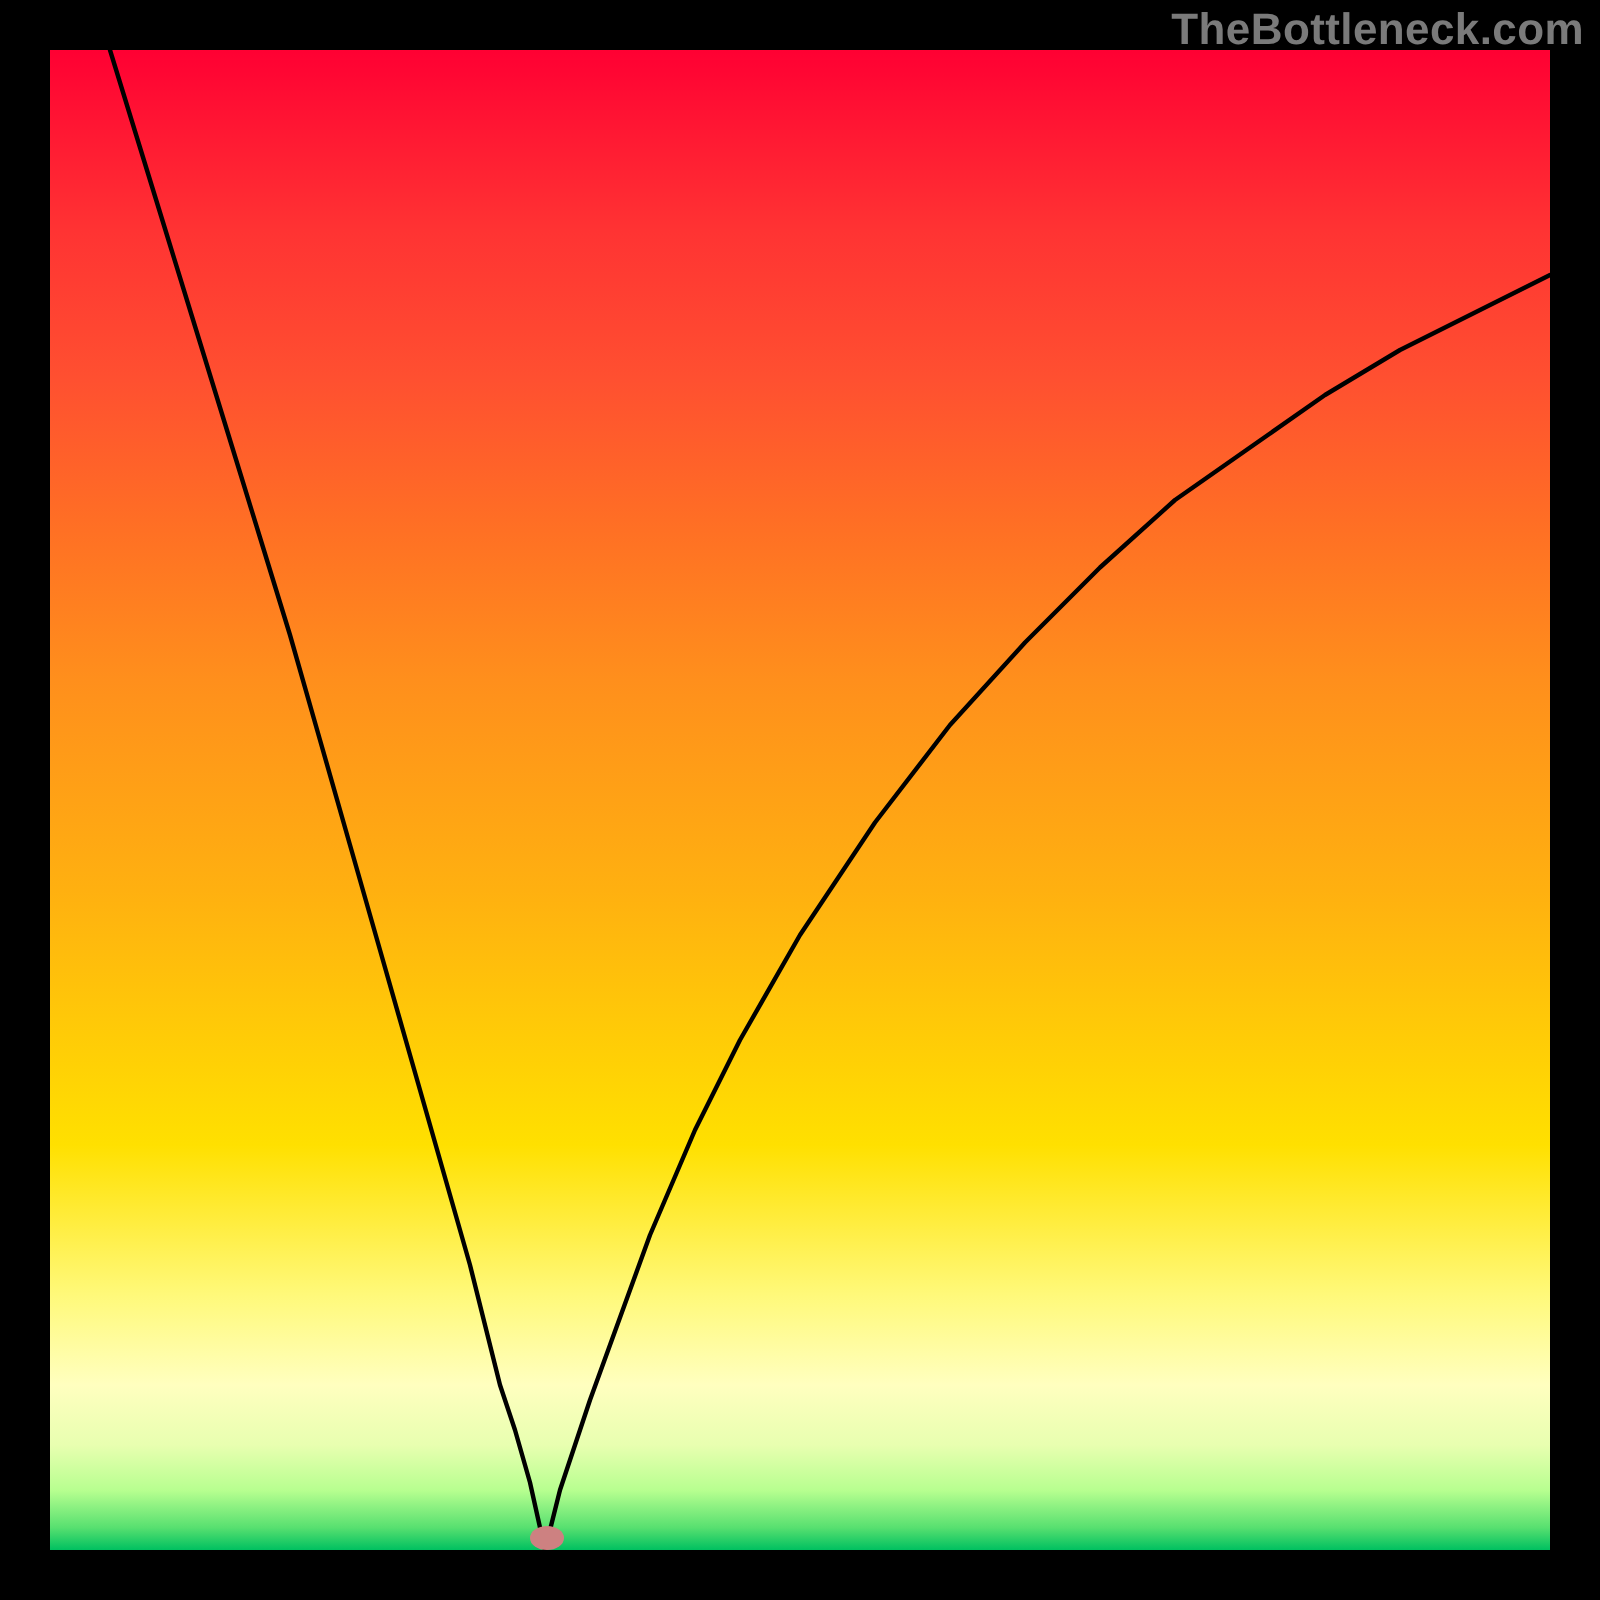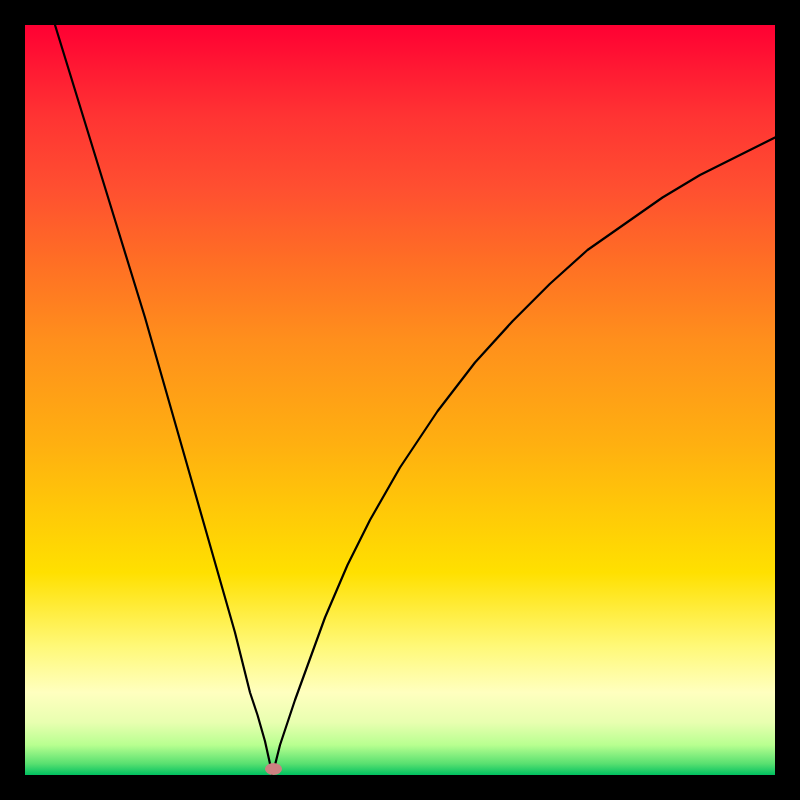"TheBottleneck.com" div.watermark { html: none -> <div>TheBottleneck.com</div> }
